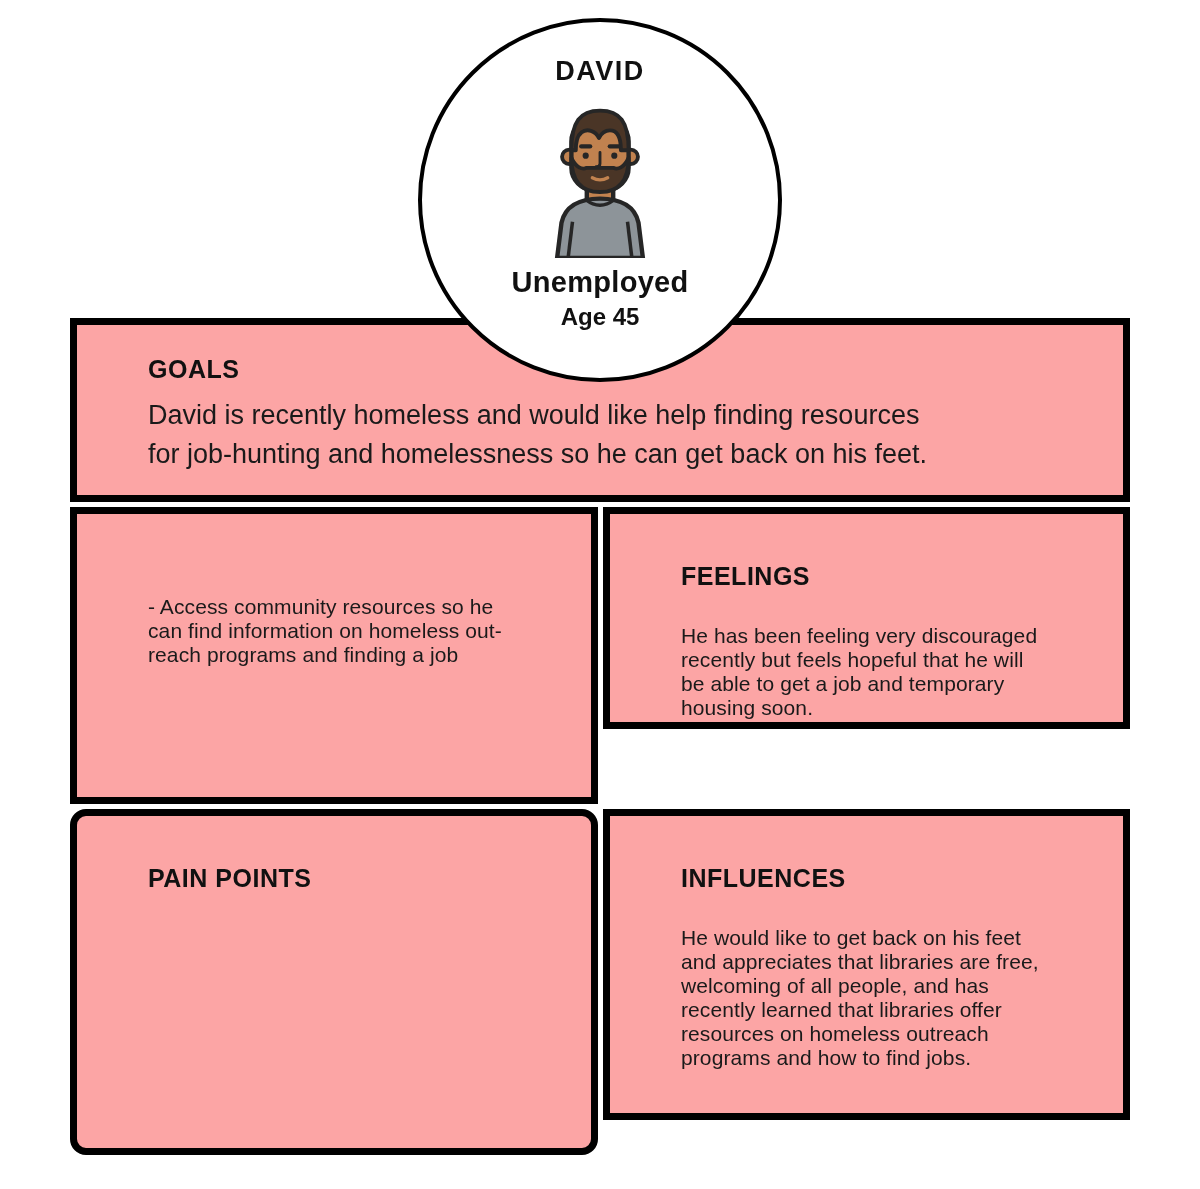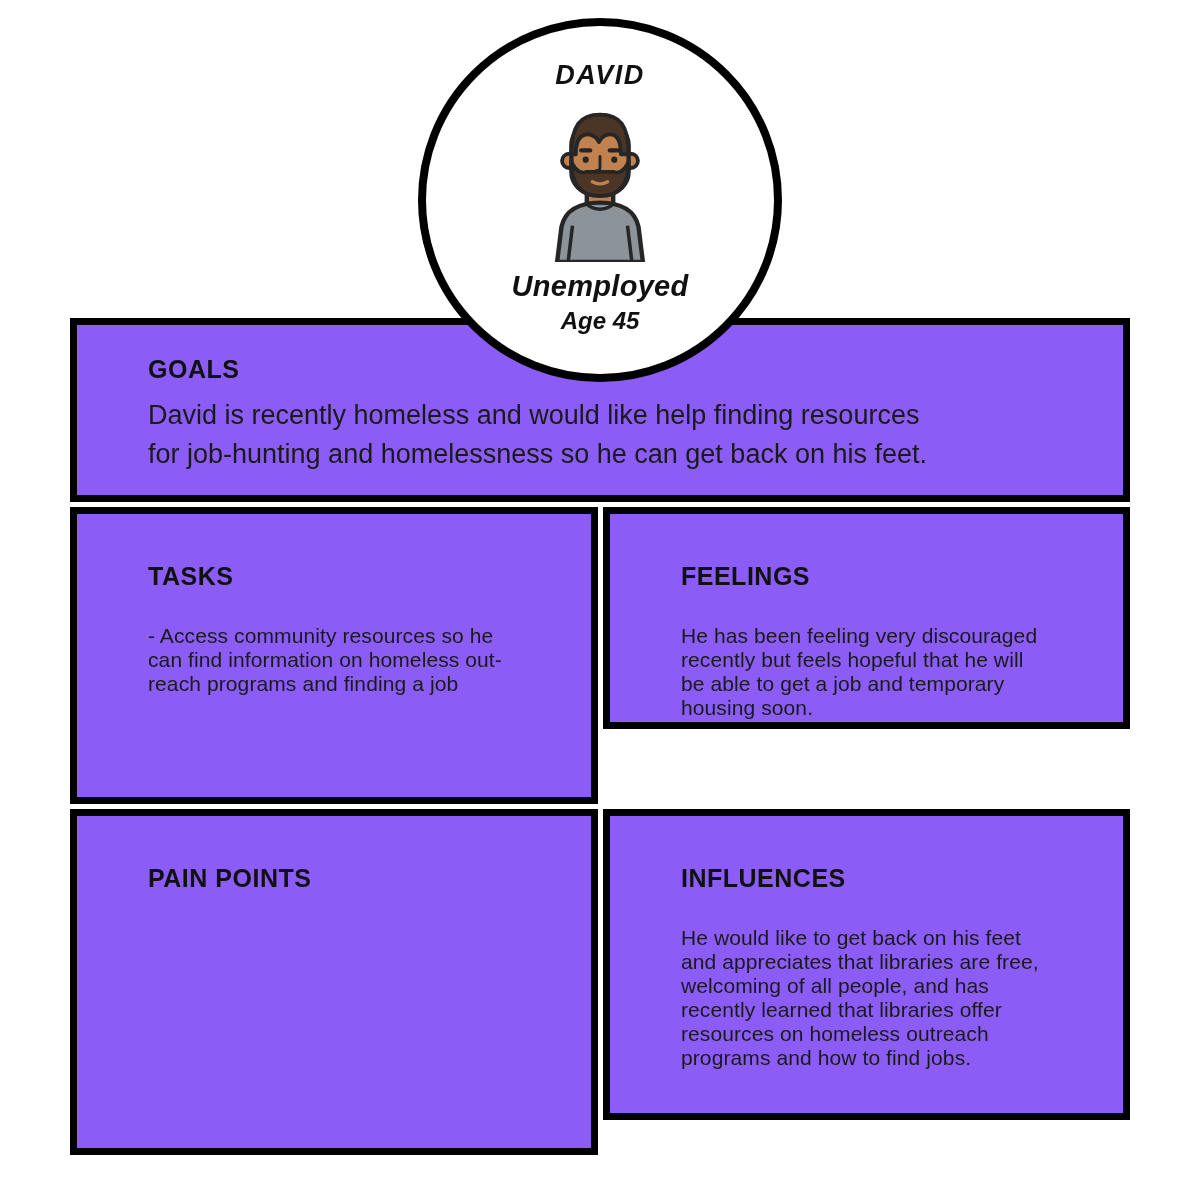"DAVID" .circle { border: 8px solid #000000 -> 4px solid #000000; font-style: italic -> none }
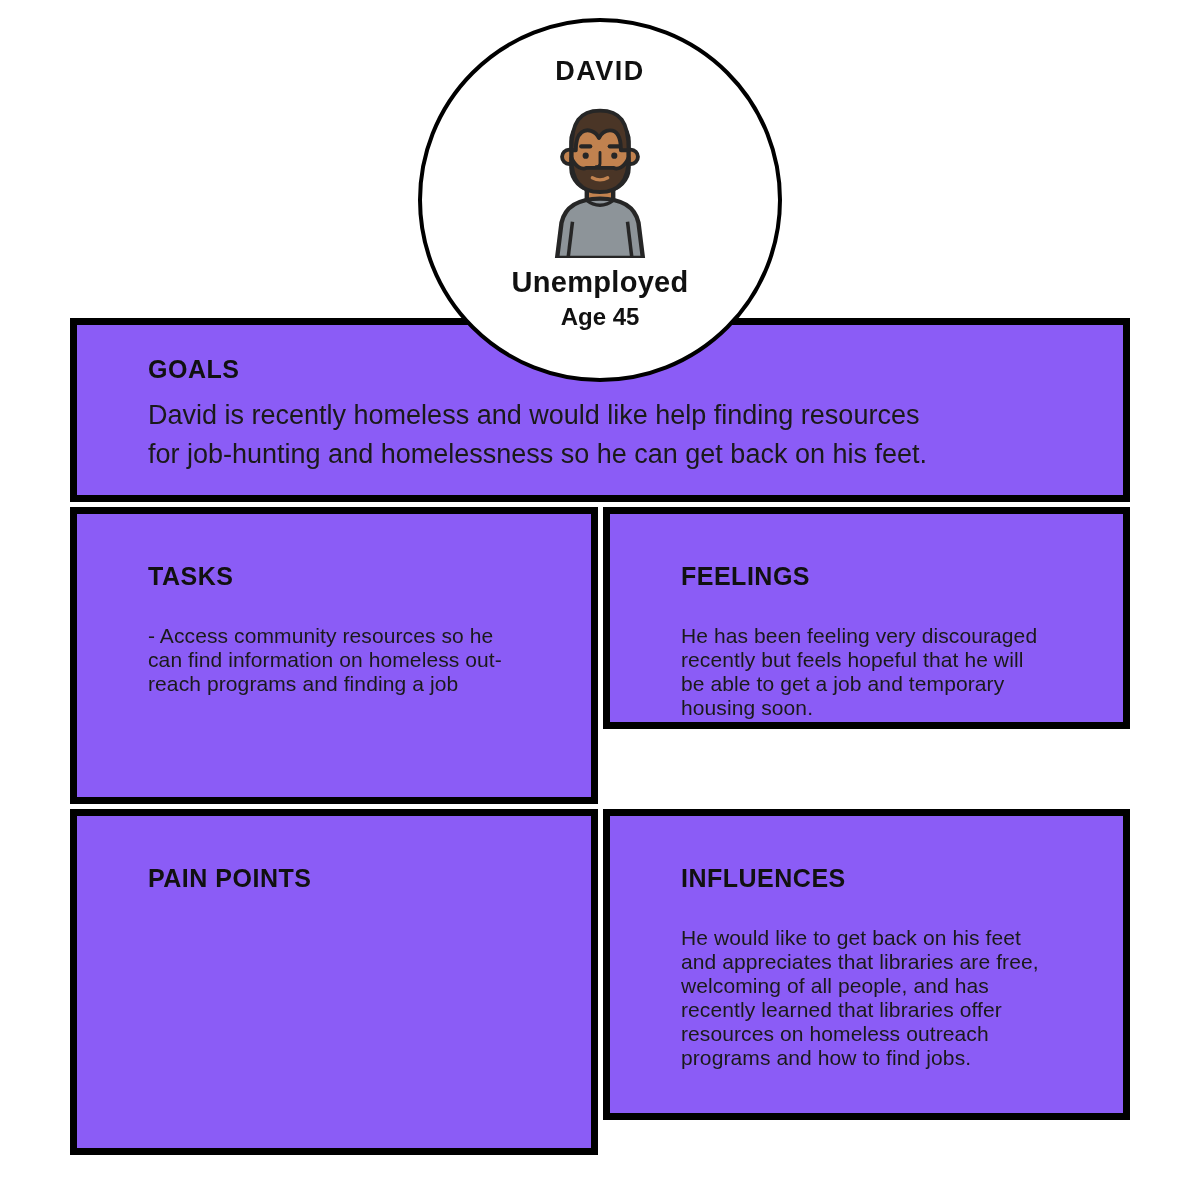"GOALS" .box { background: #8b5cf6 -> #fca5a5 }
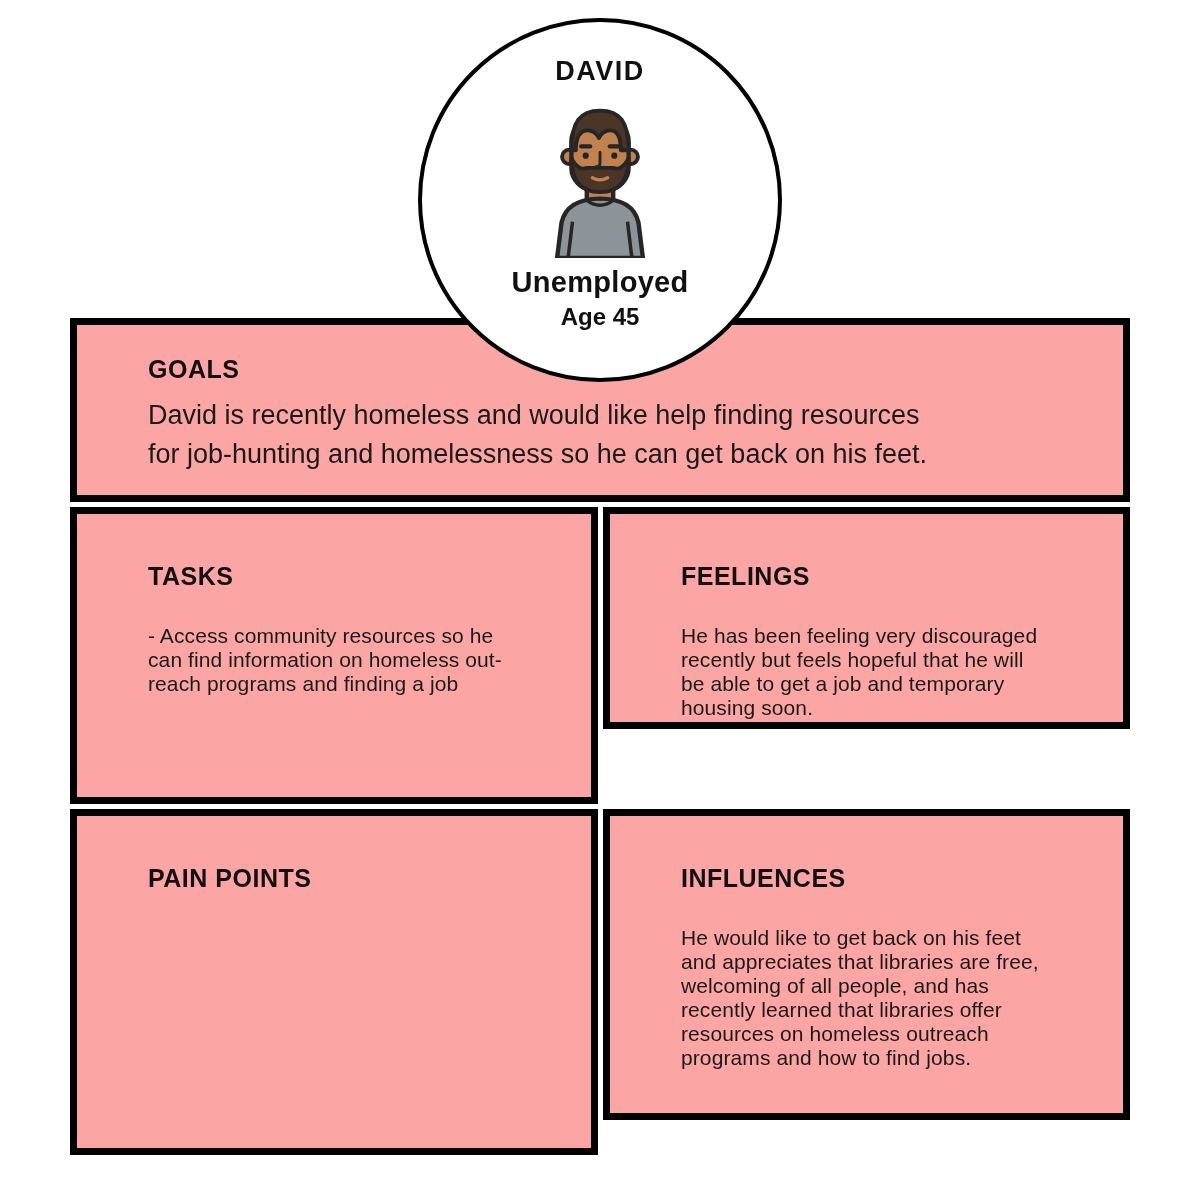"TASKS" h2.heading { html: <h2>TASKS</h2> -> none }
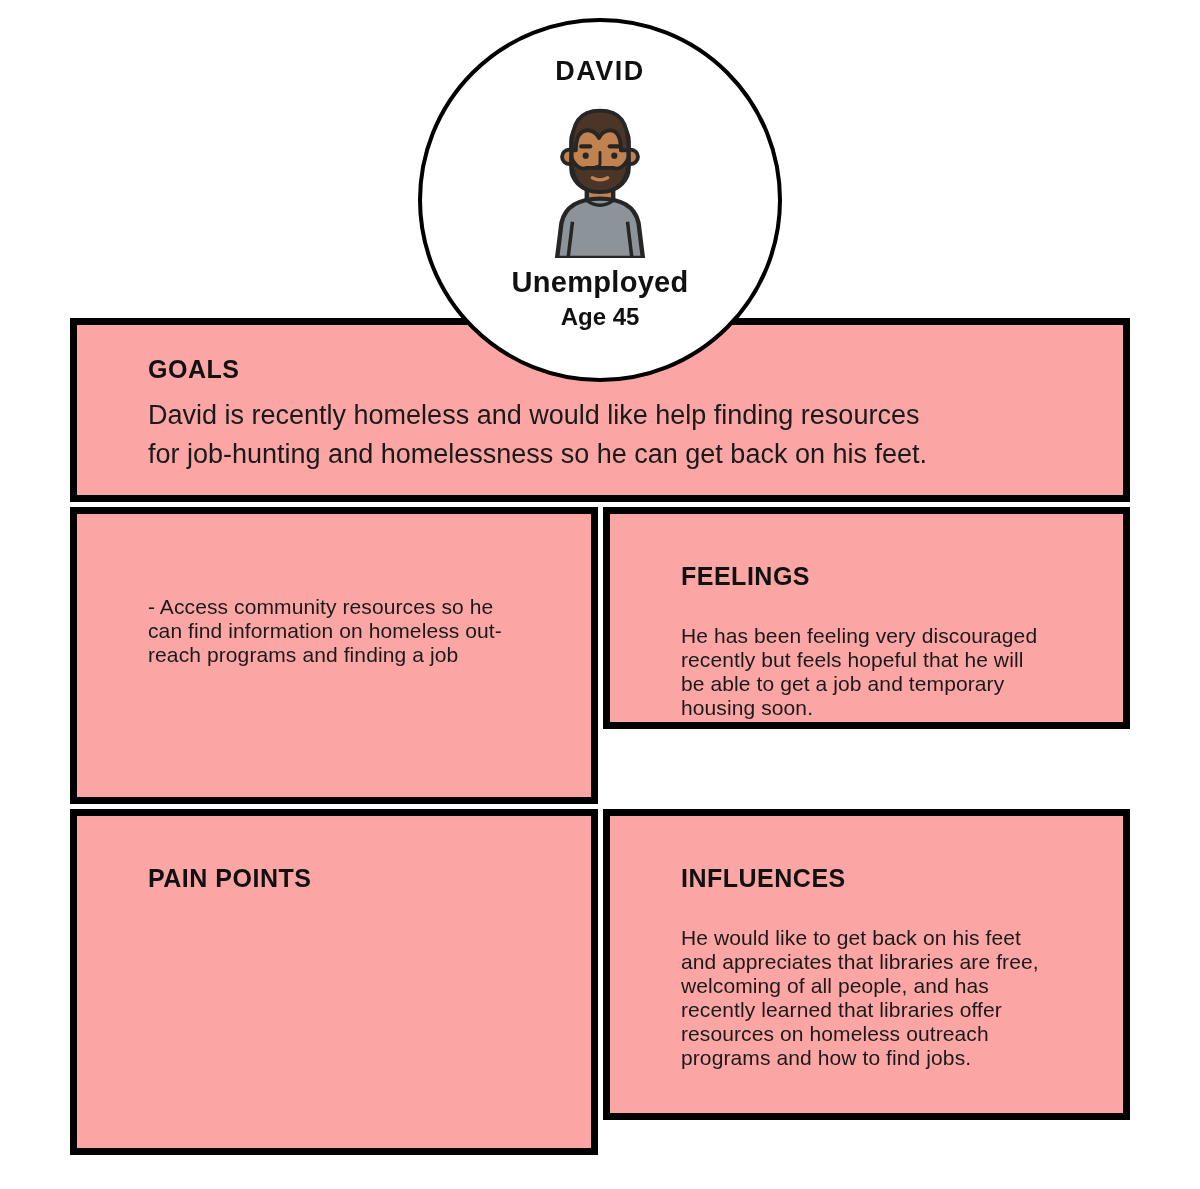"PAIN POINTS" .pain-box { border-radius: none -> 16px }
